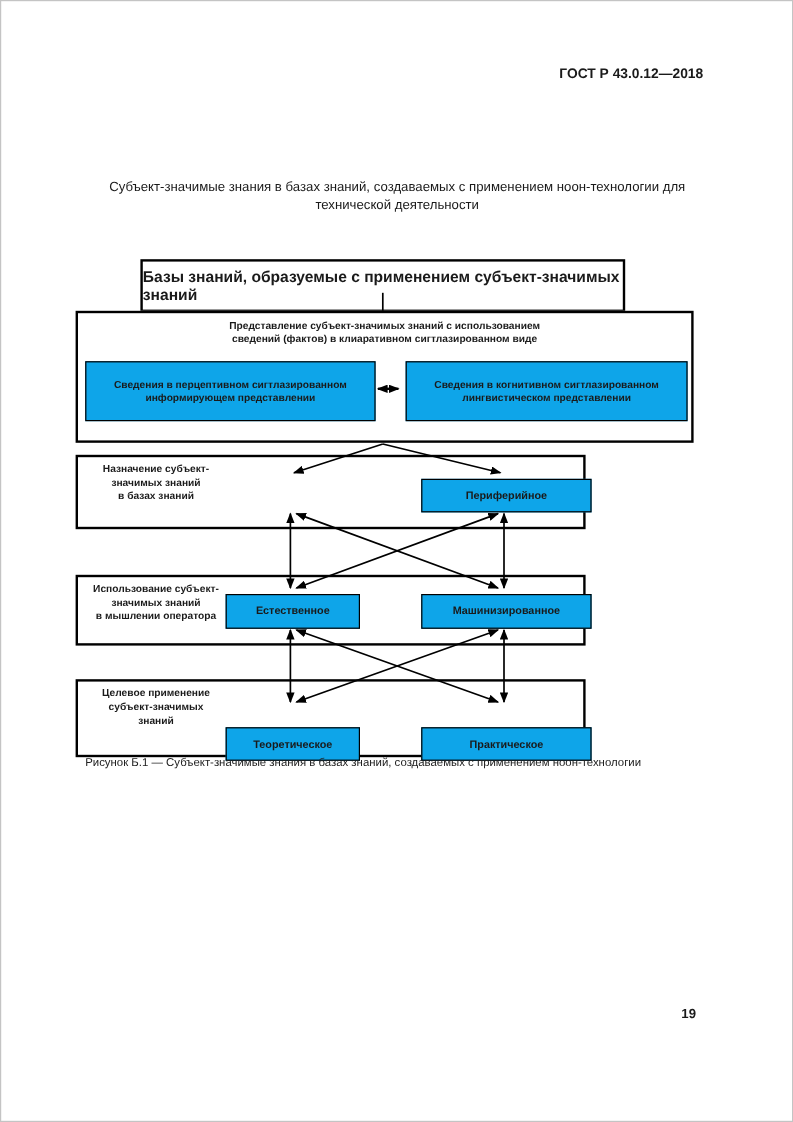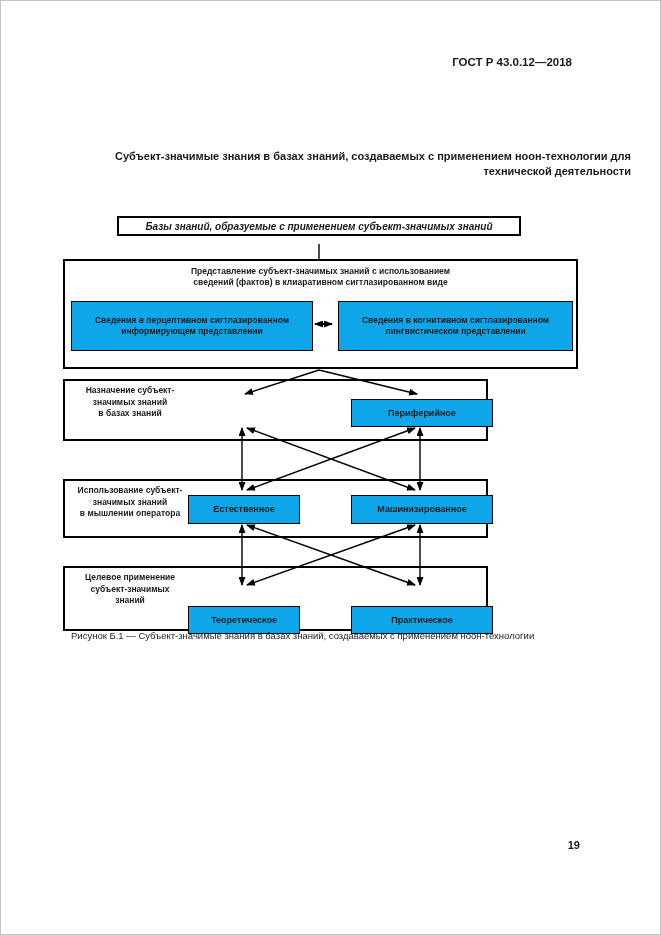"ГОСТ Р 43.0.12—2018" .gost-header { right: 88px -> 74px }
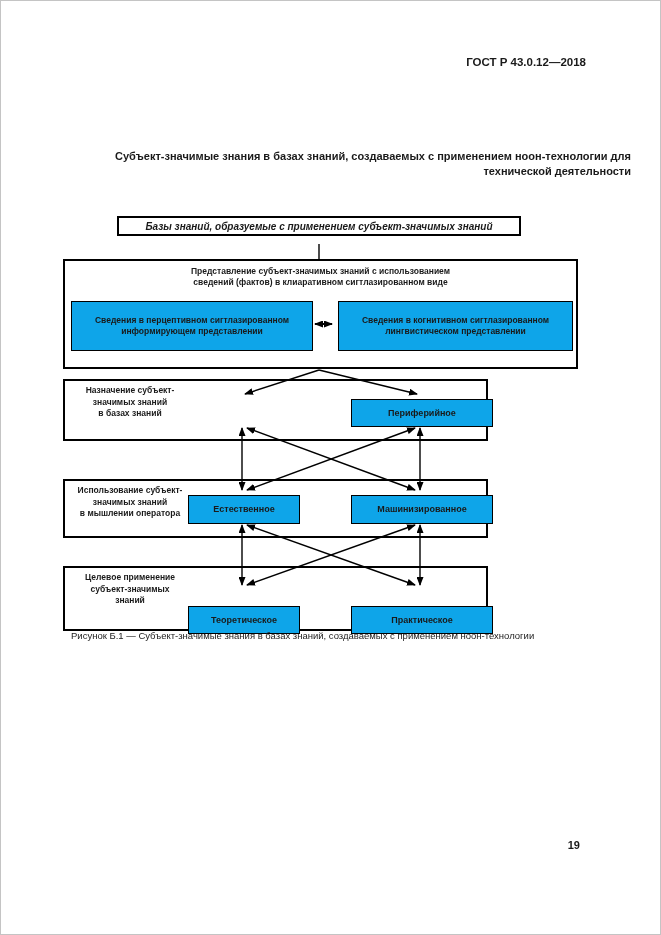"Субъект-значимые знания в базах знаний," .doc-title { font-weight: bold -> normal; text-align: right -> center }
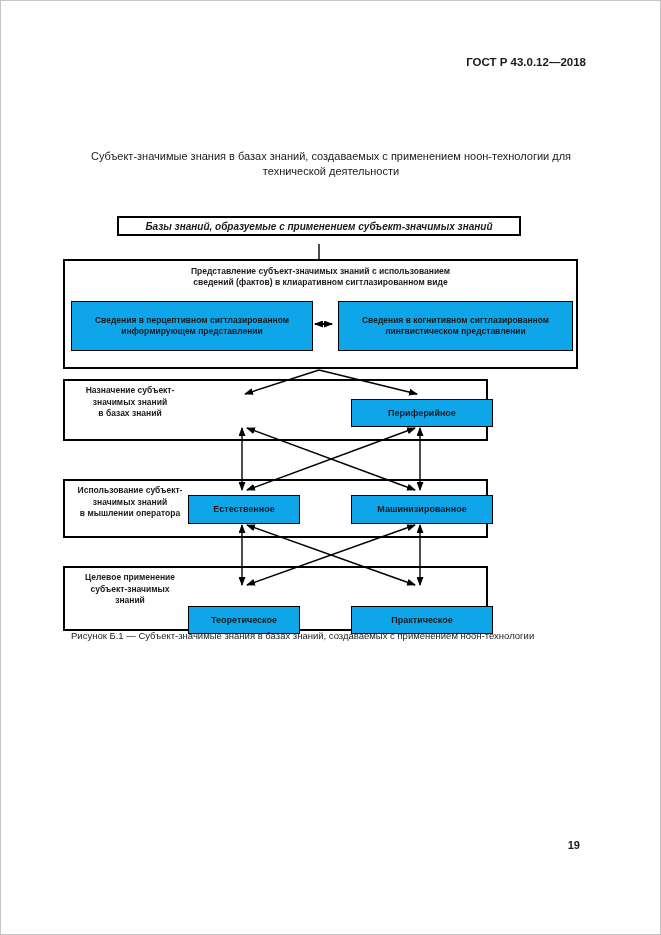"Базы знаний, образуемые с применением" .box-top { font-size: 10px -> 13px; font-style: italic -> none; height: 20px -> 44px }
